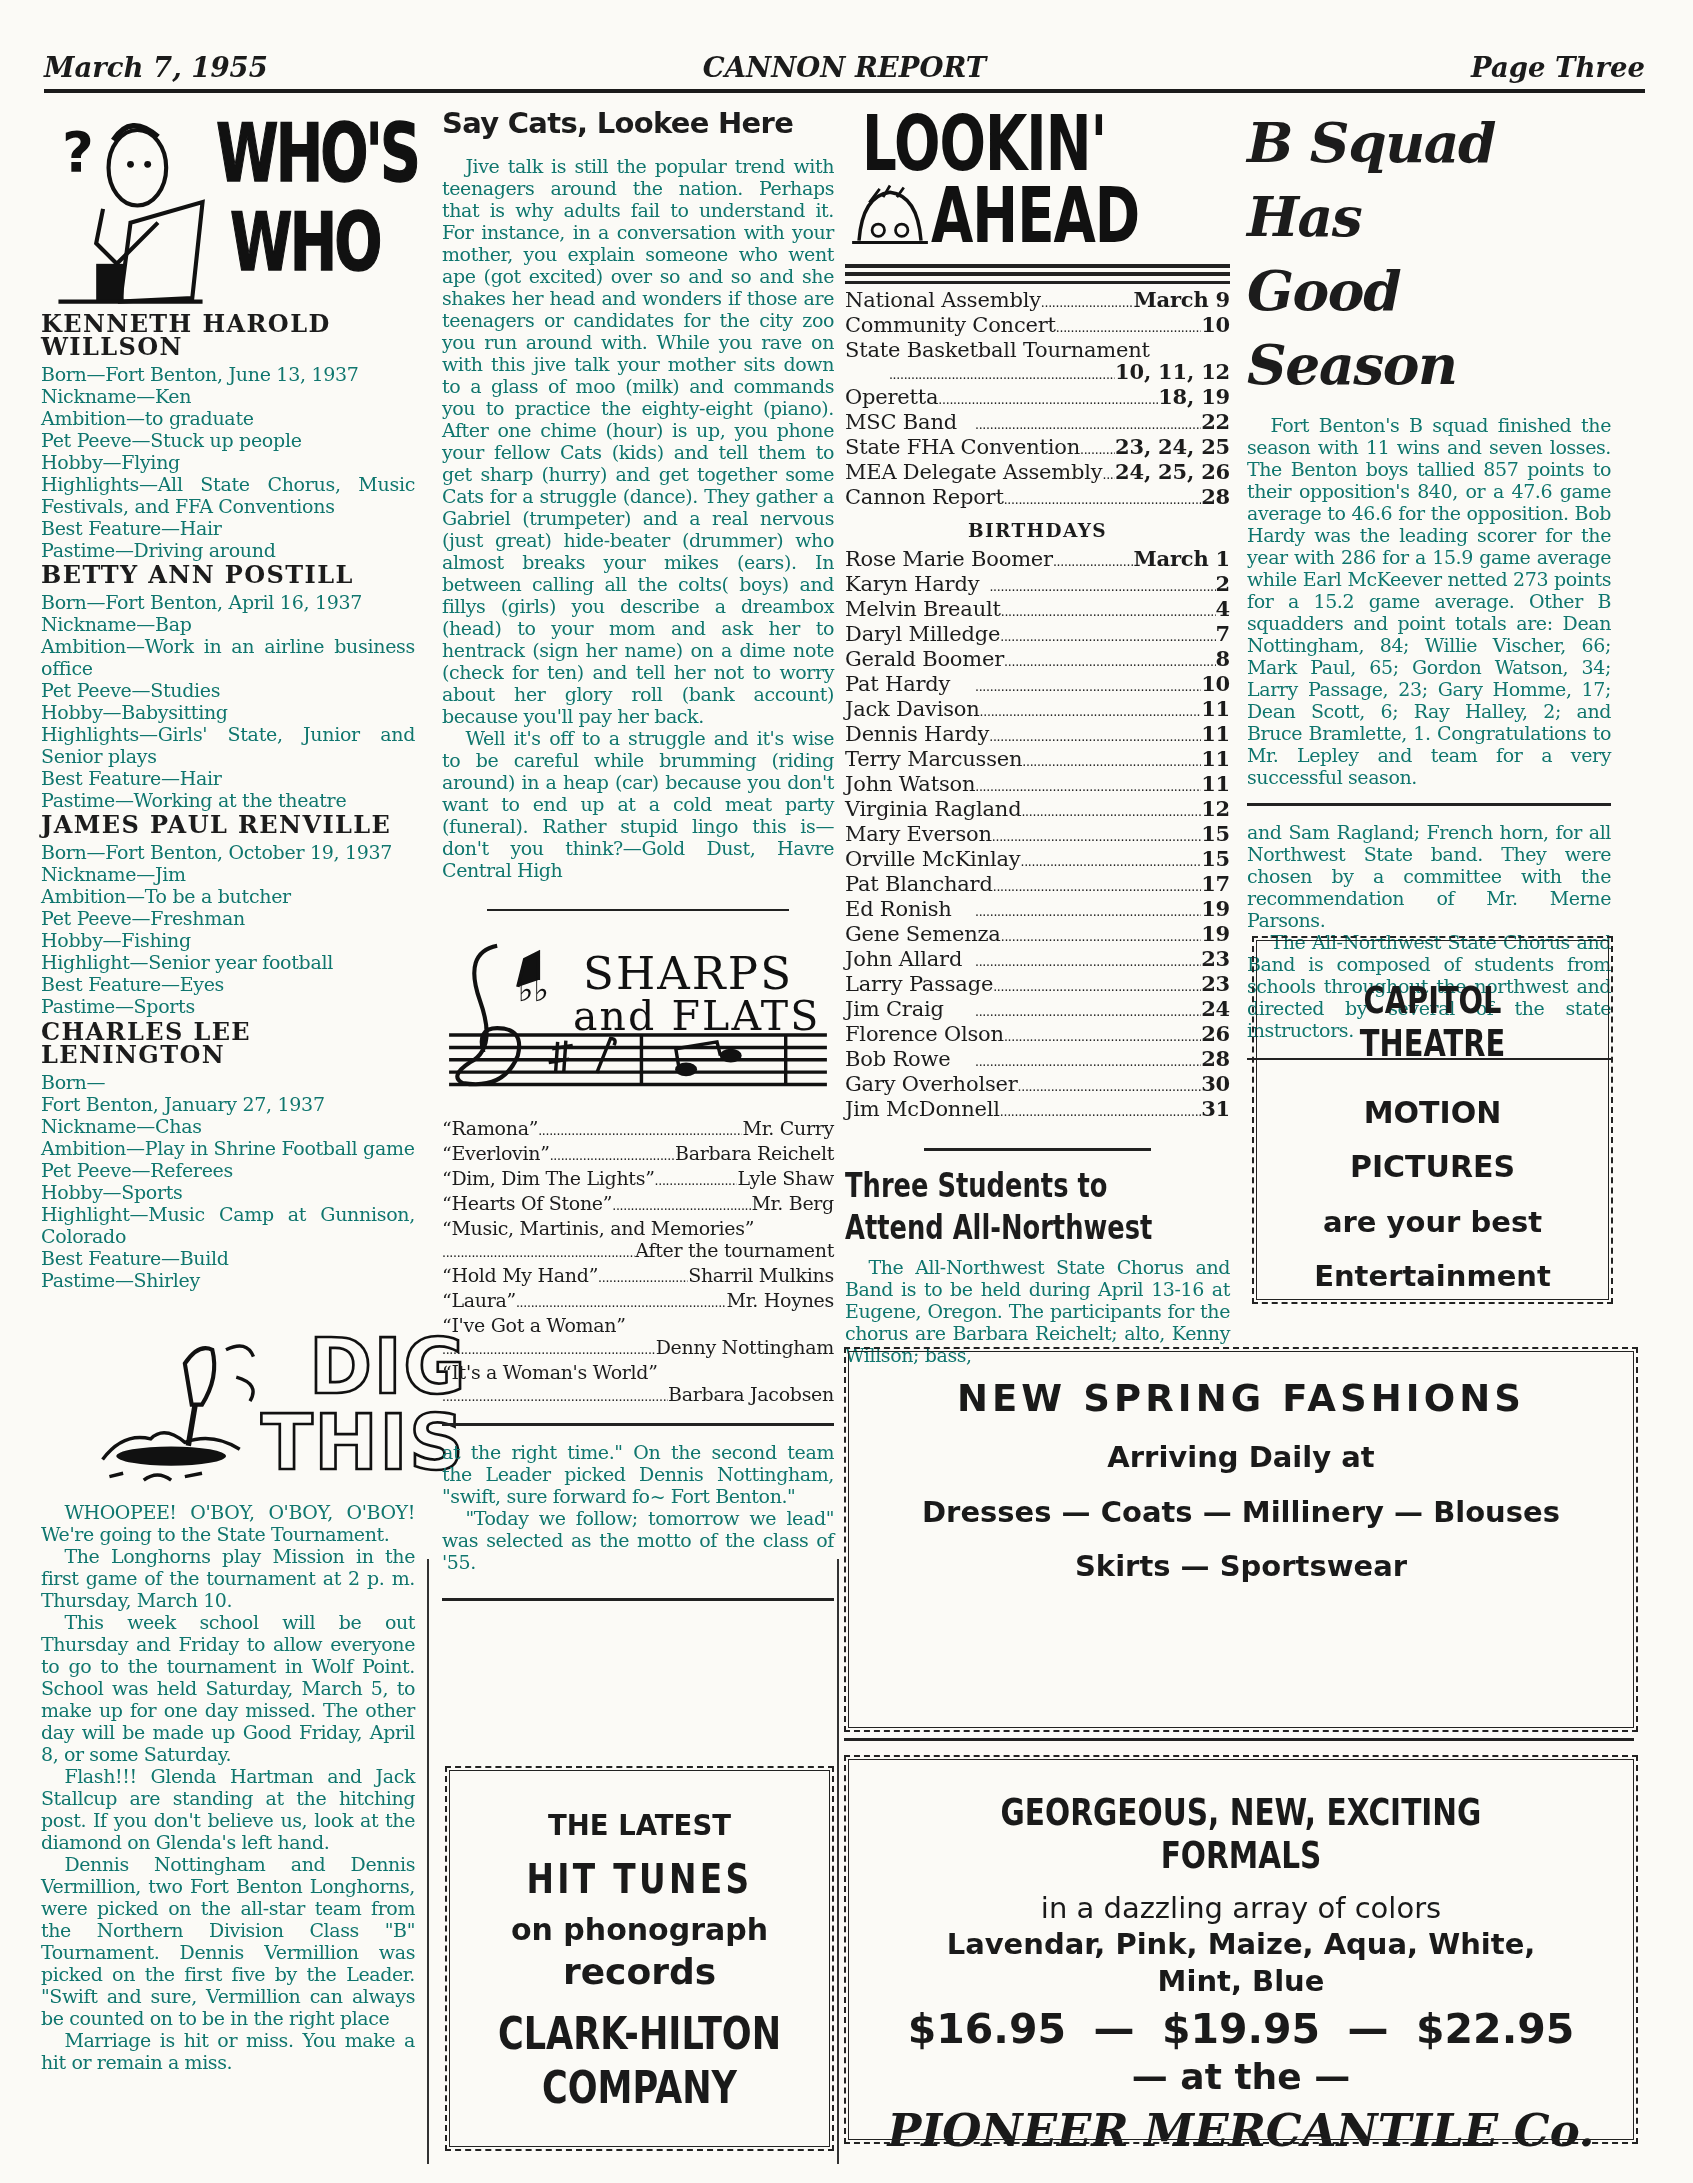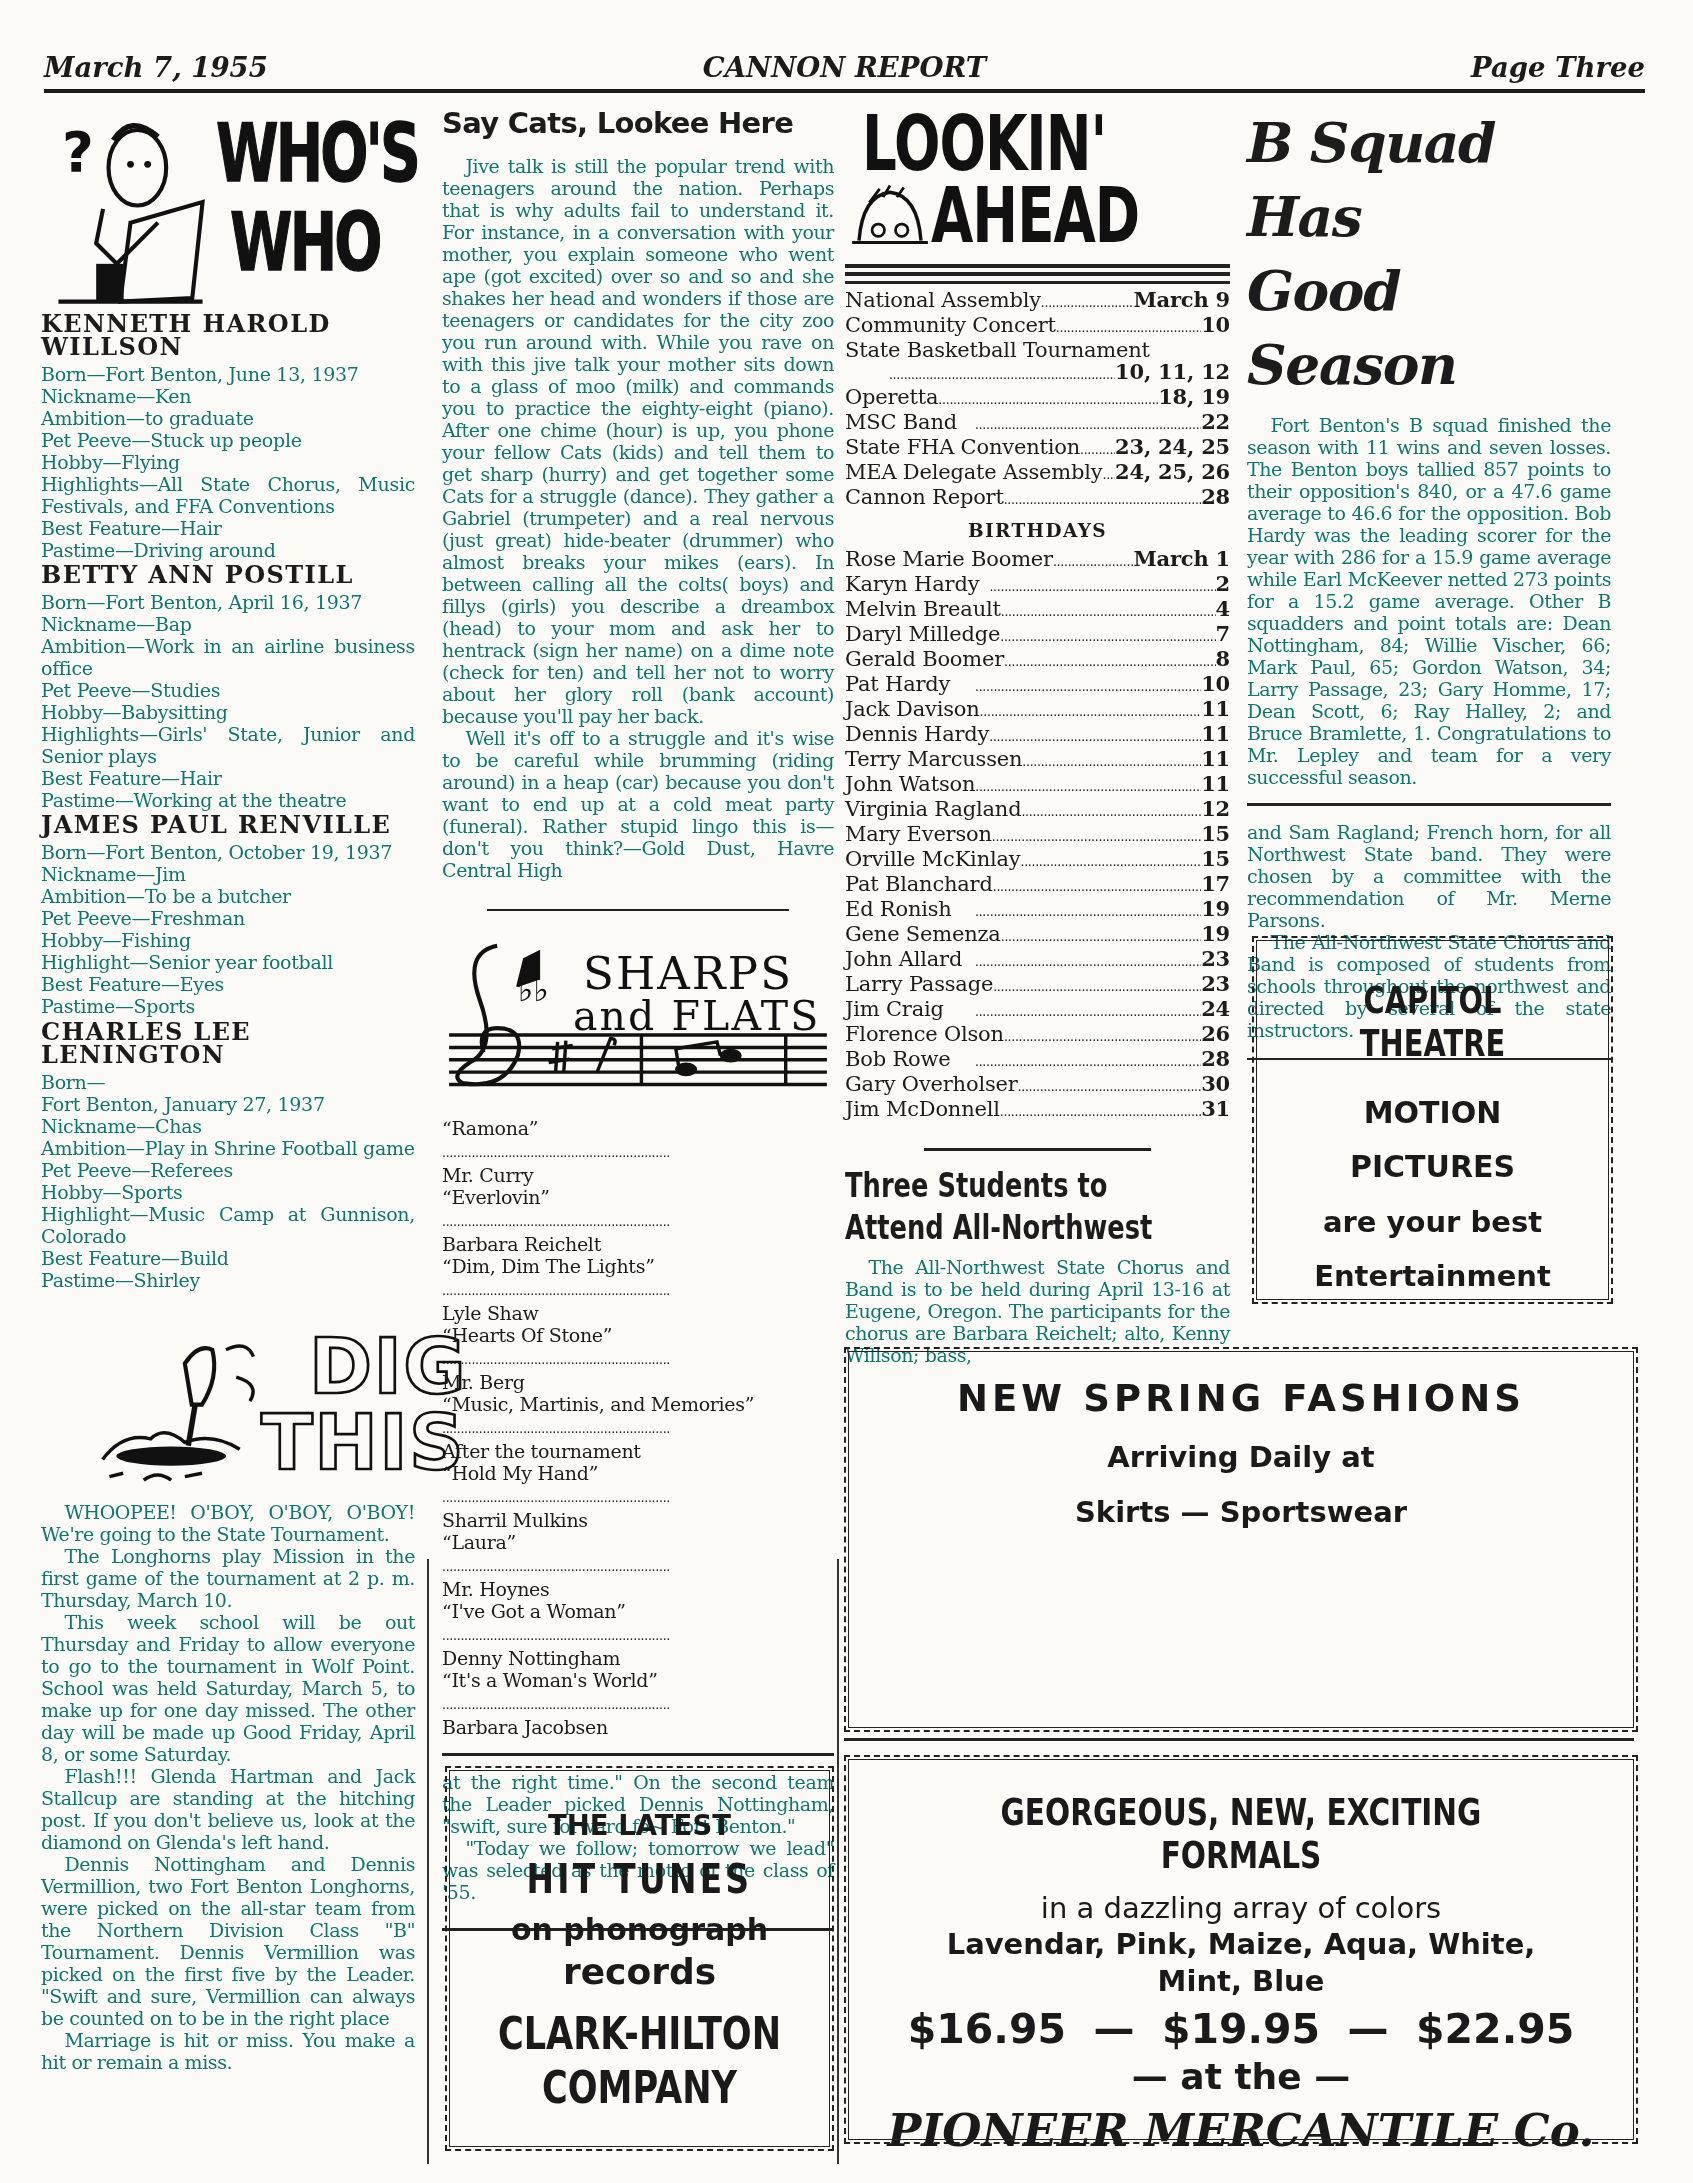"“Ramona”" .song-row { flex-direction: column -> none }
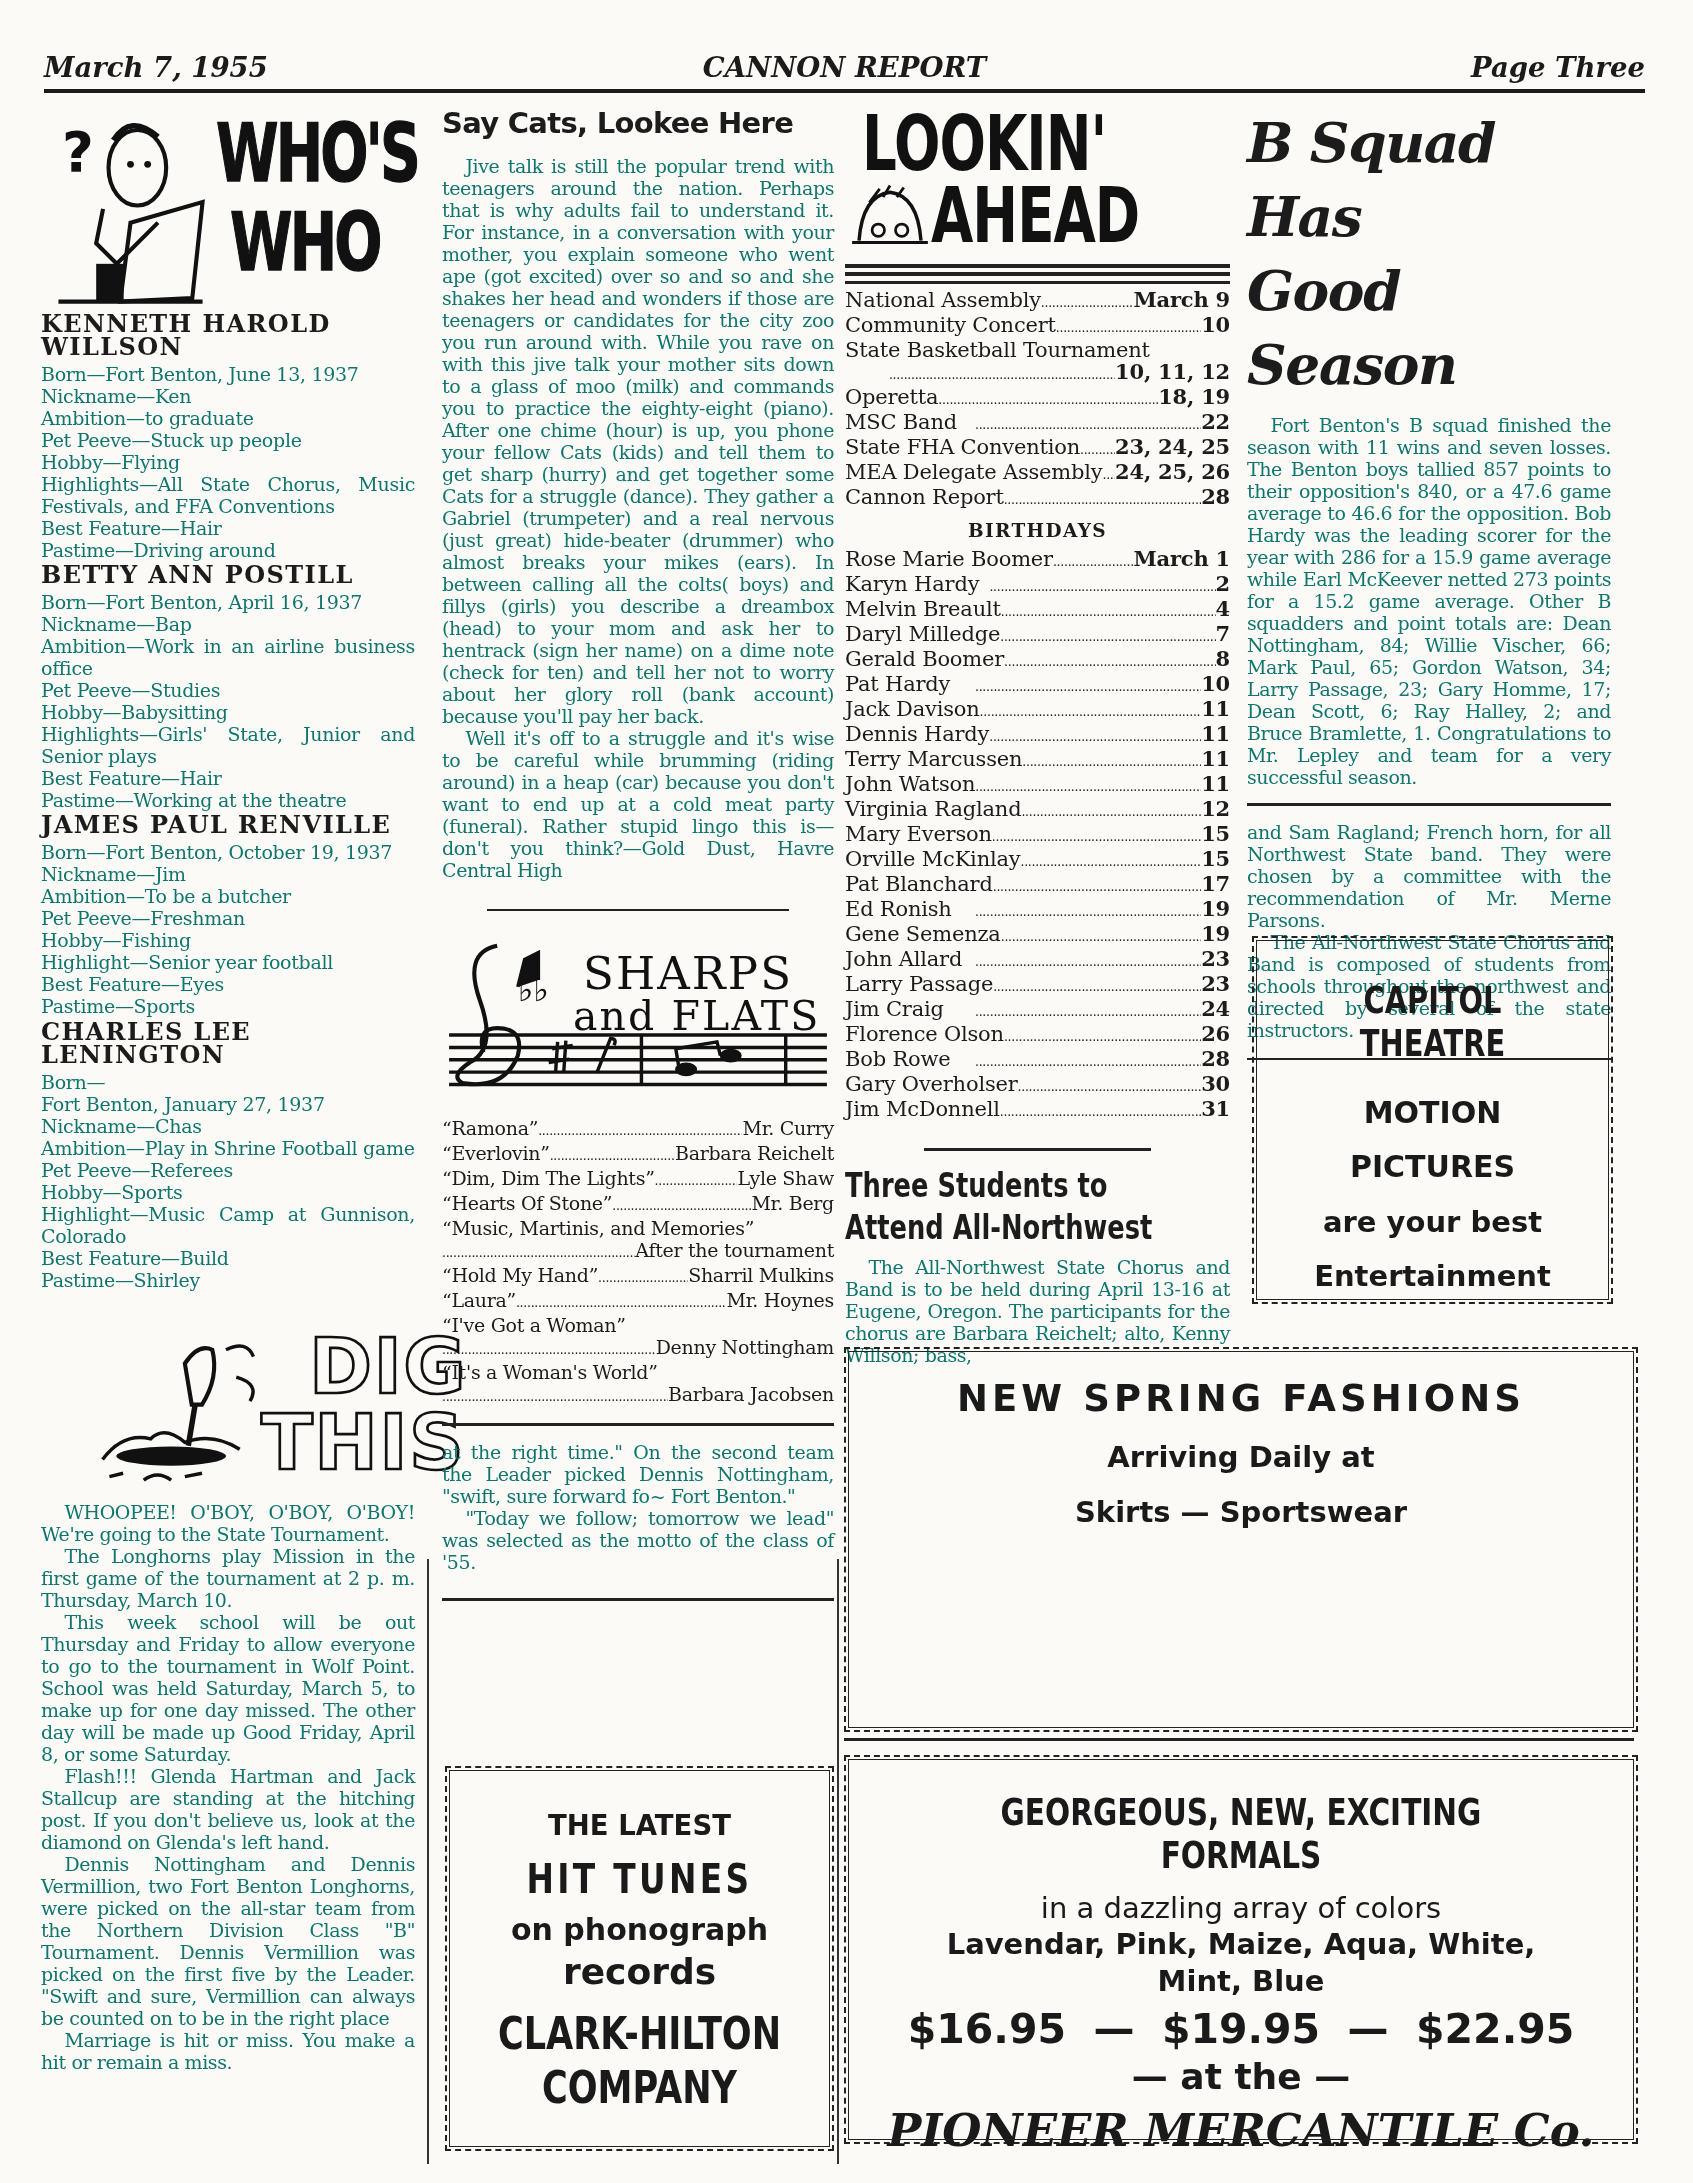"Dresses — Coats — Millinery" div { html: none -> <div>Dresses — Coats — Millinery — Blouses</div> }
